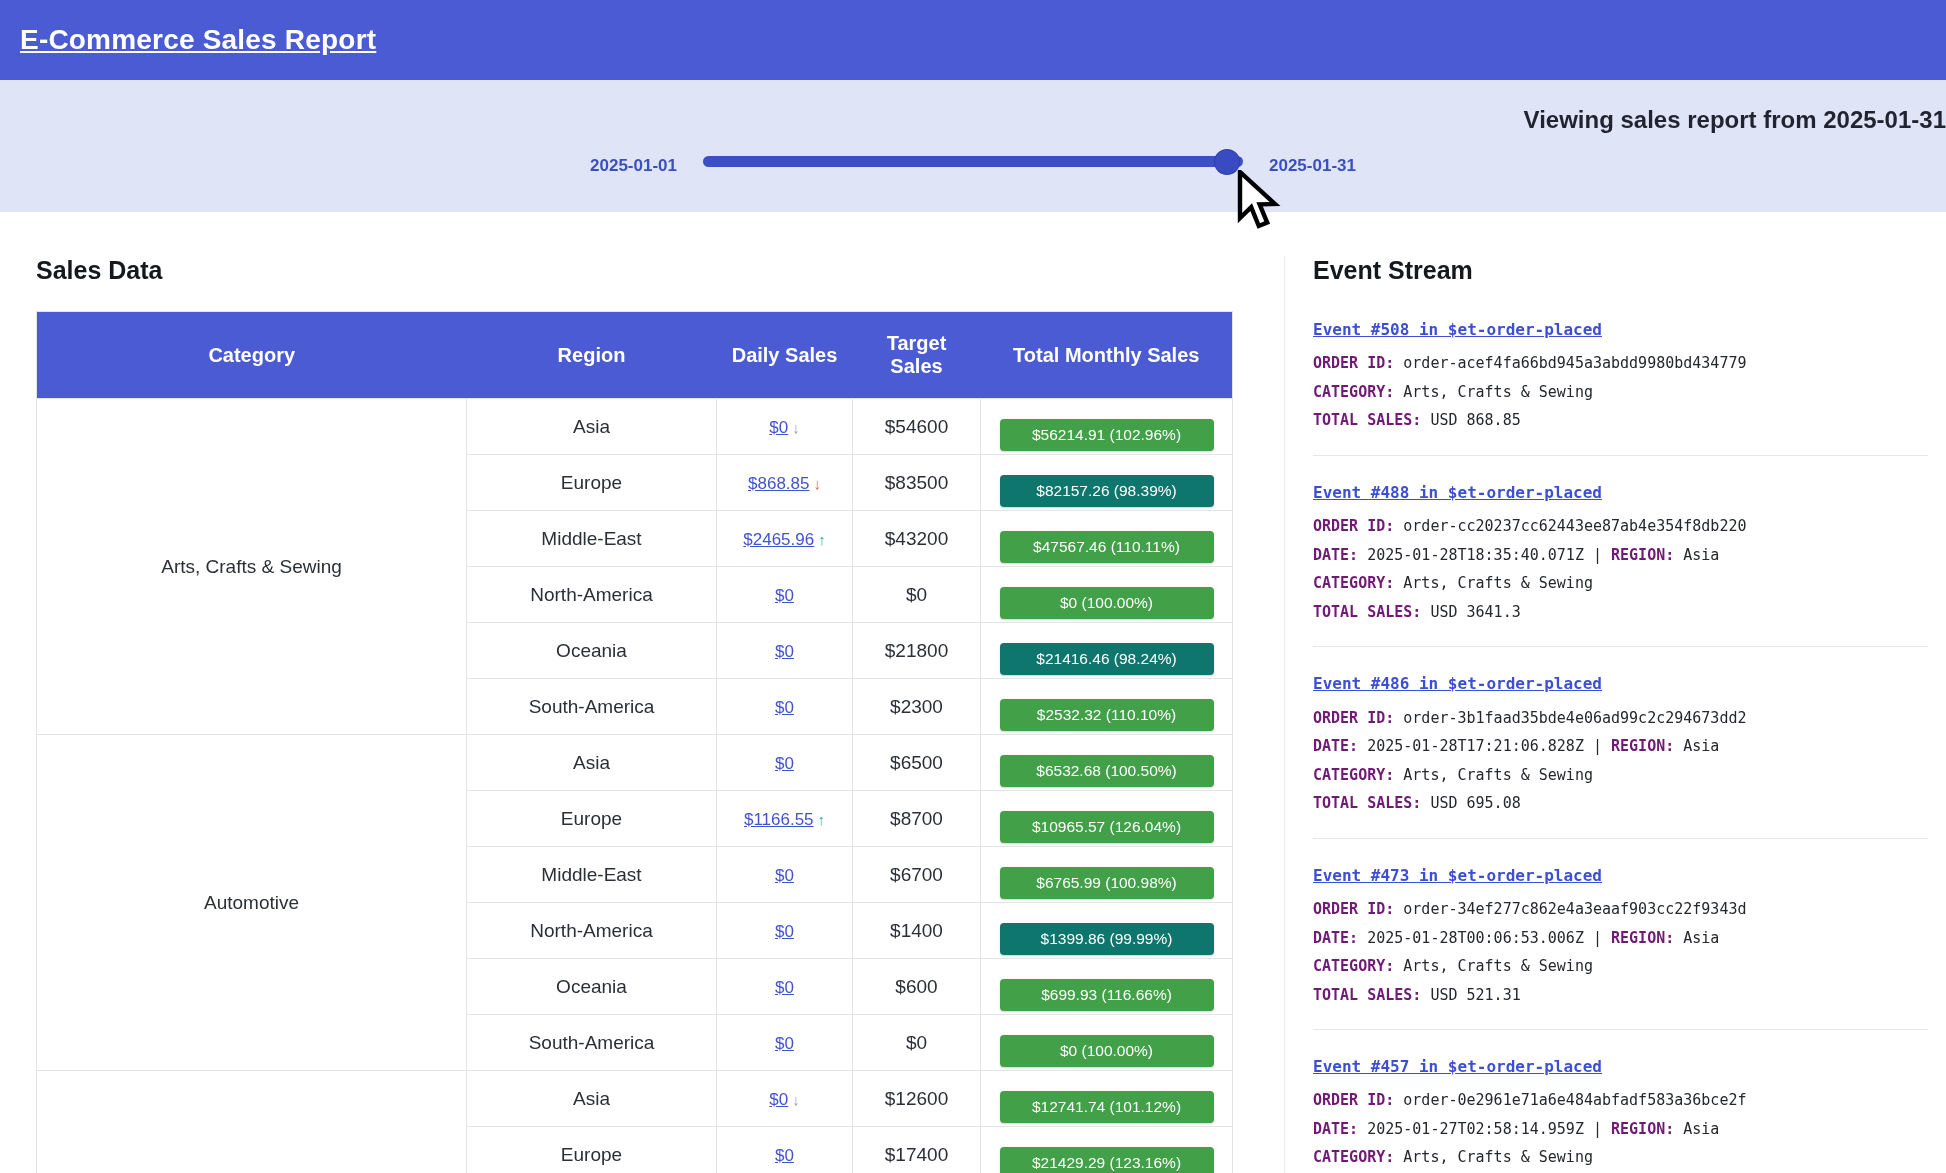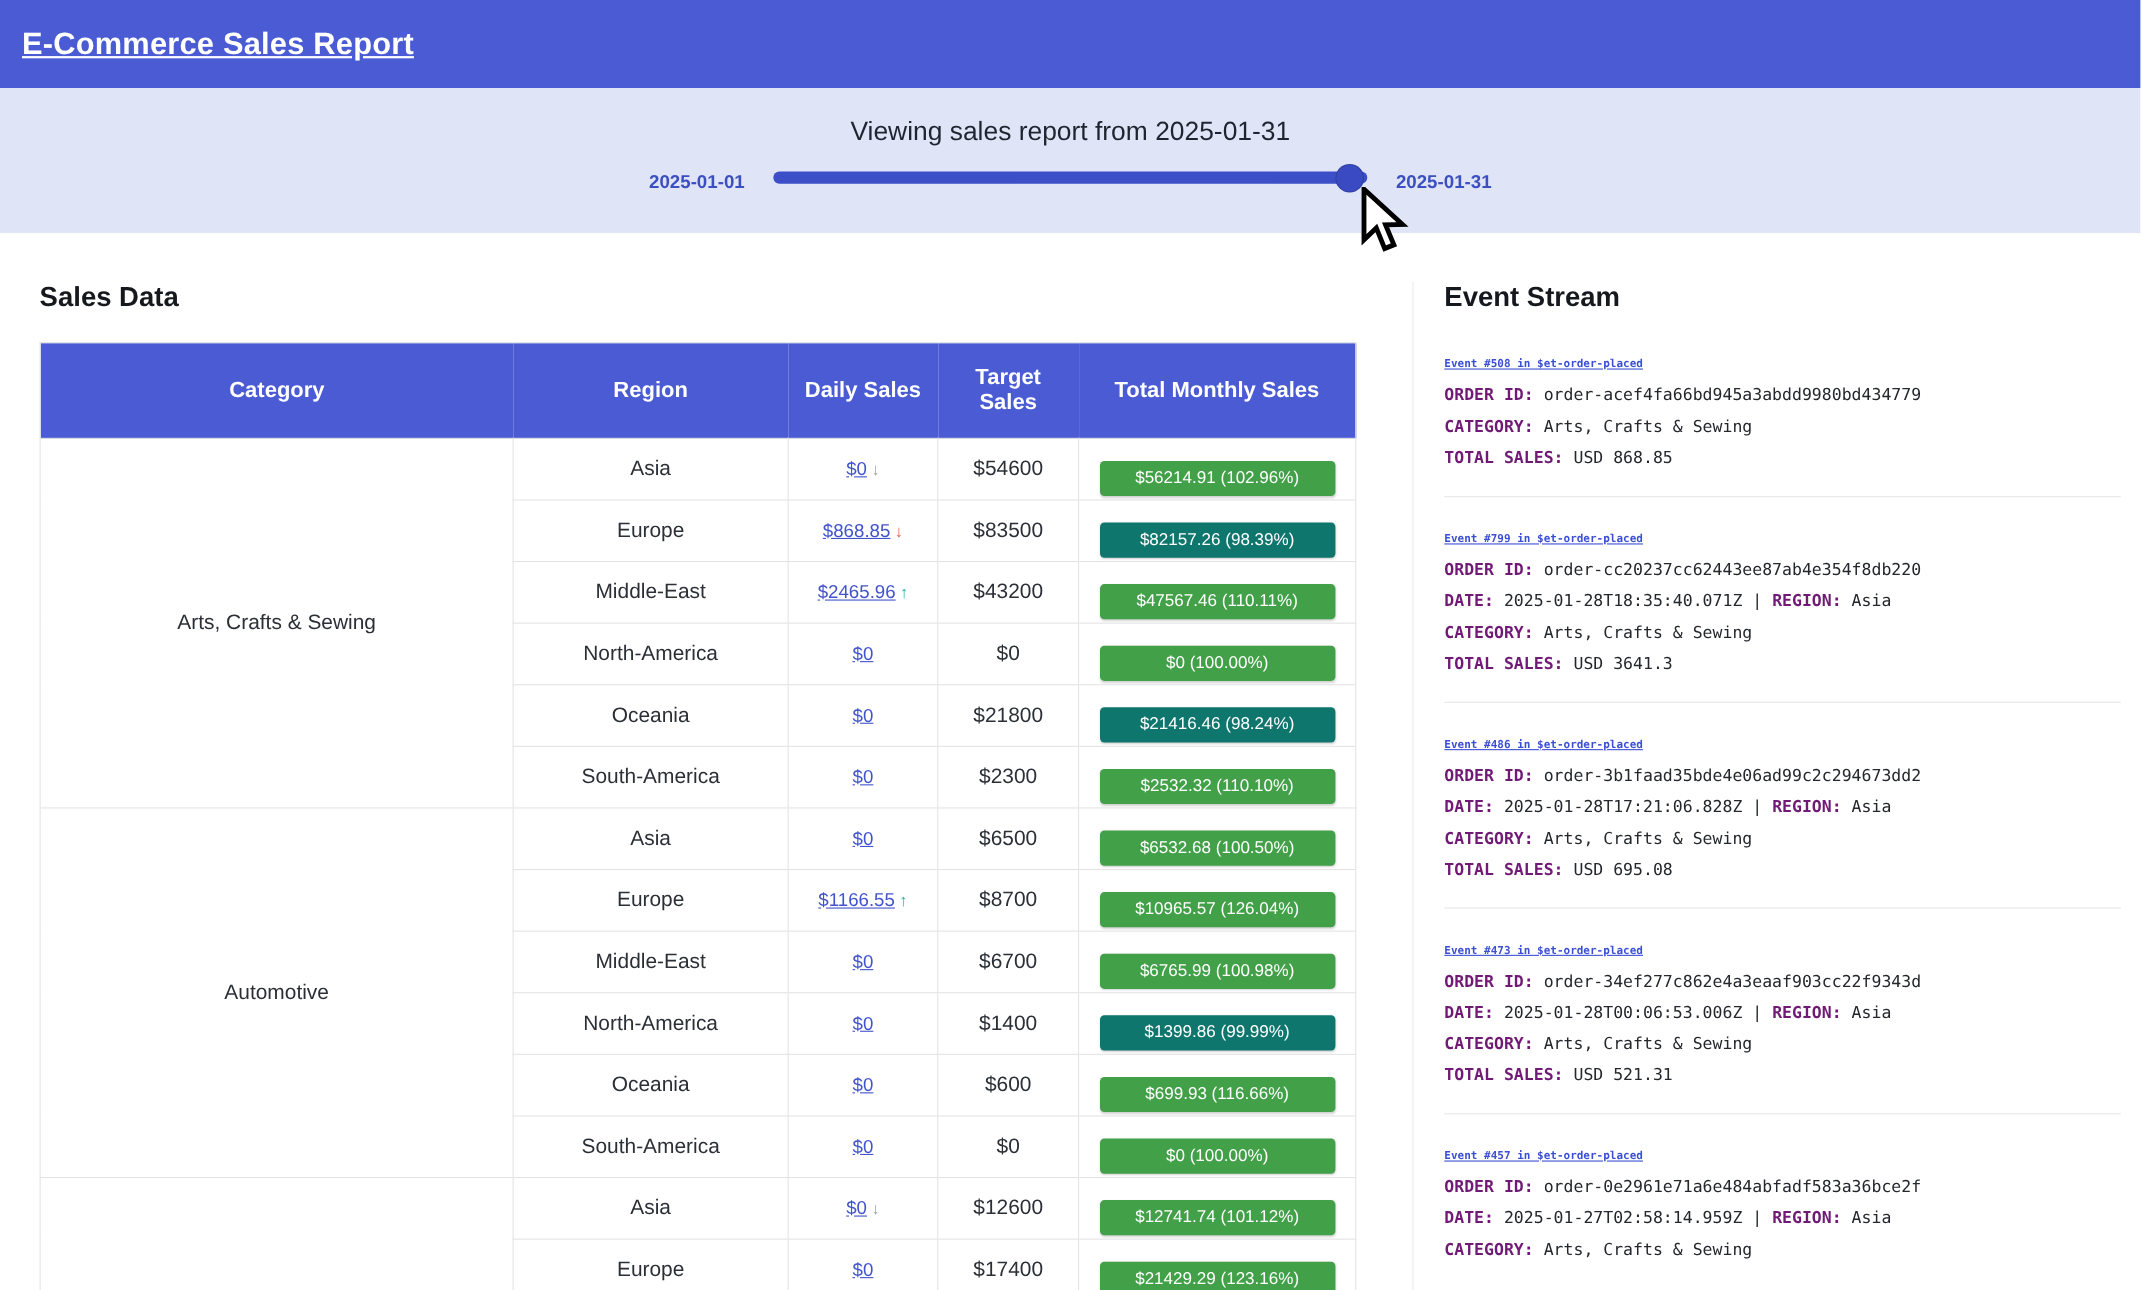"Viewing sales report from 2025-01-31" .slider-title { font-weight: 400 -> 700; text-align: center -> right }
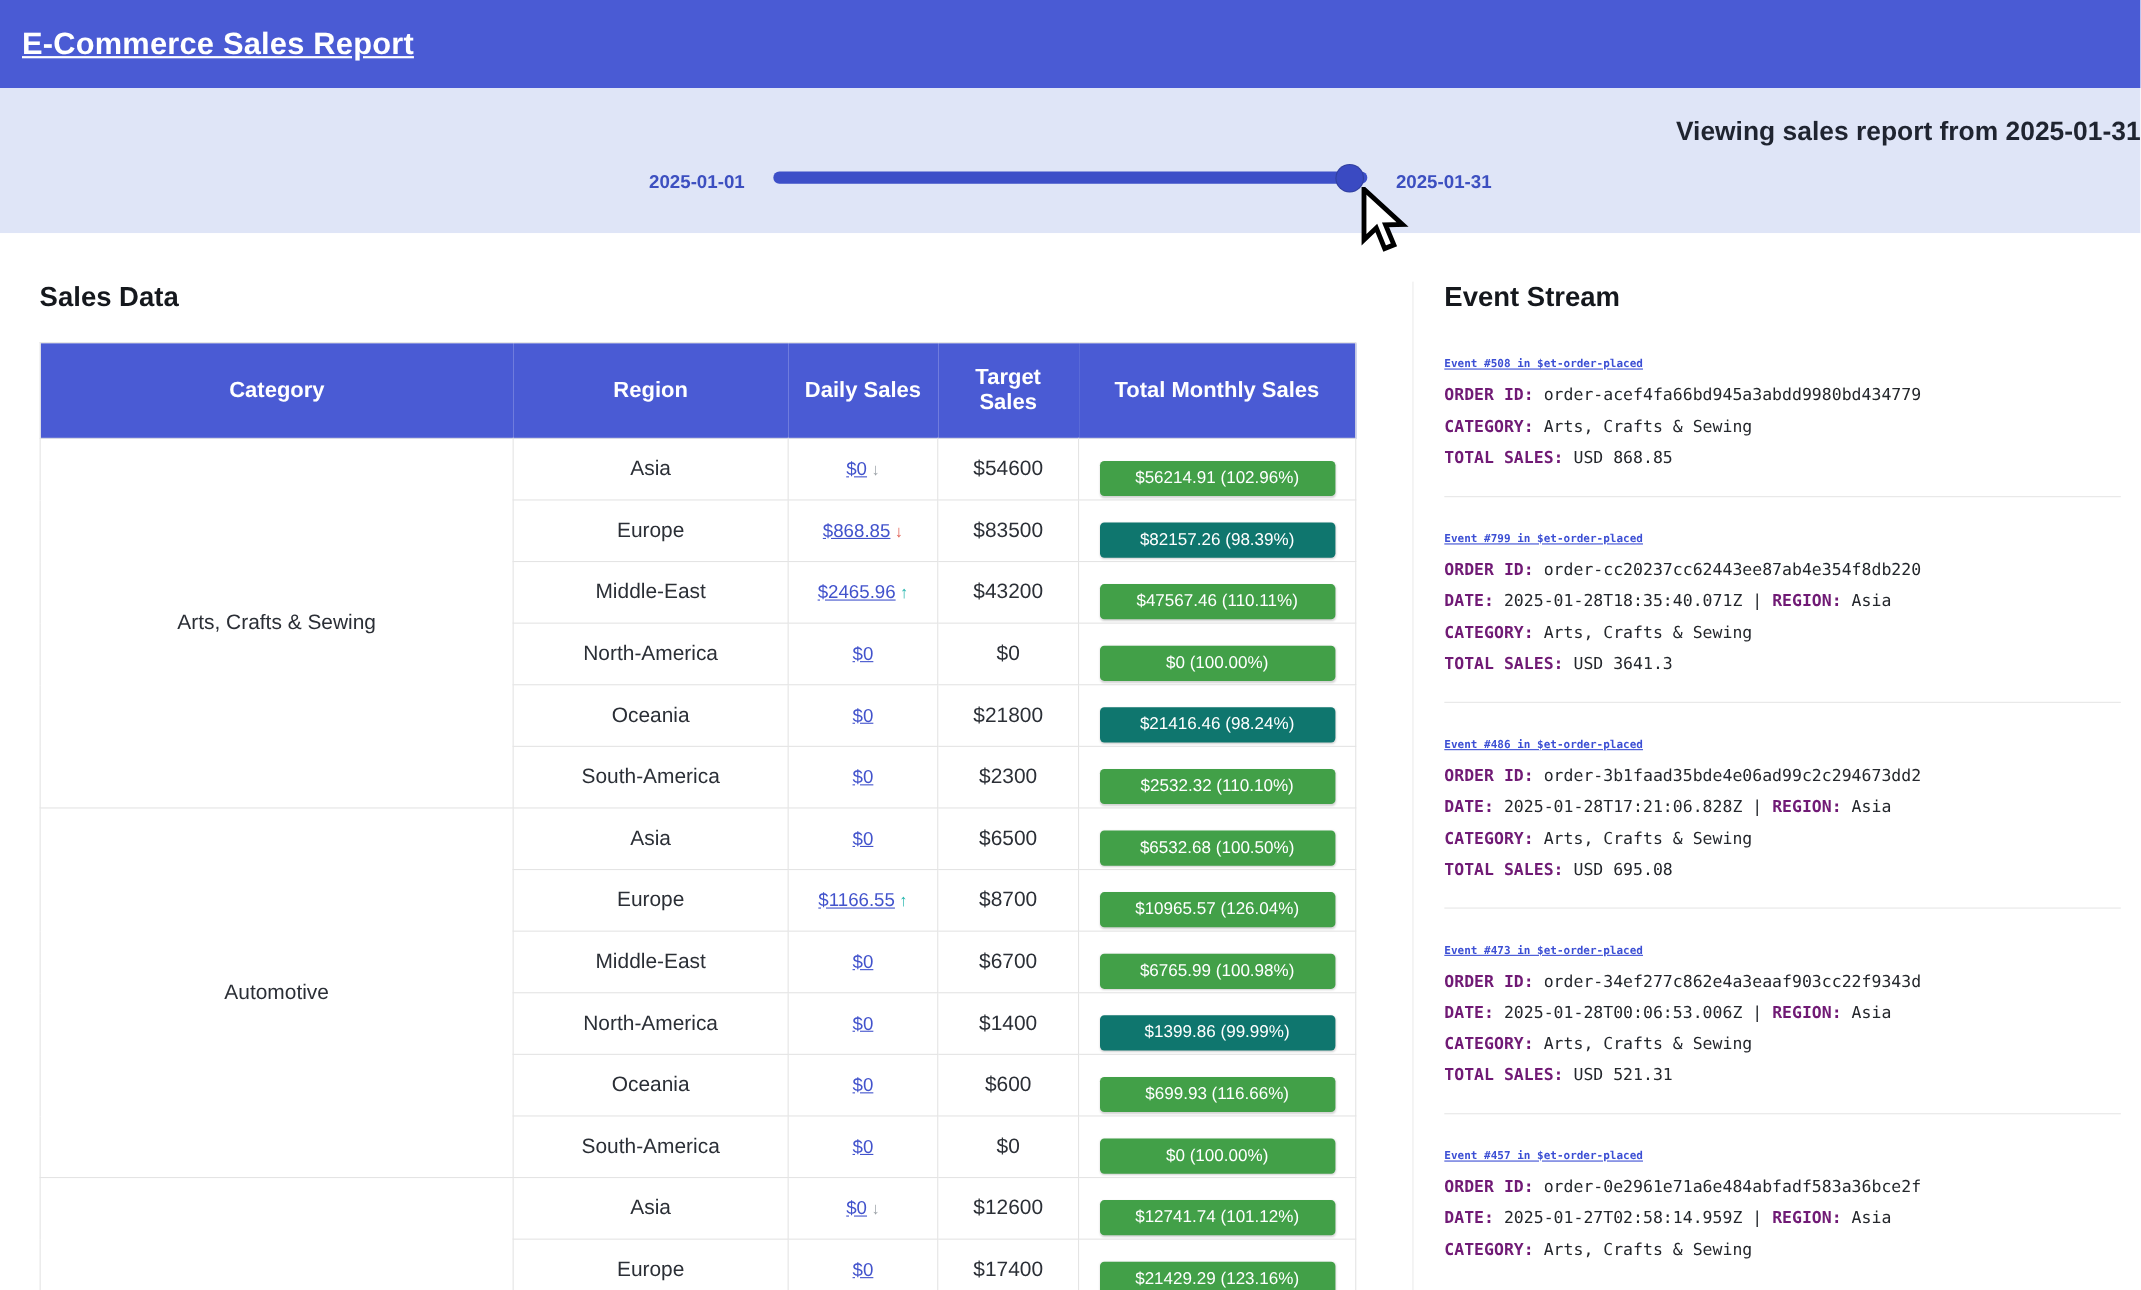"Event #508 in $et-order-placed" .event-item .ev-title { font-size: 10px -> 16px }
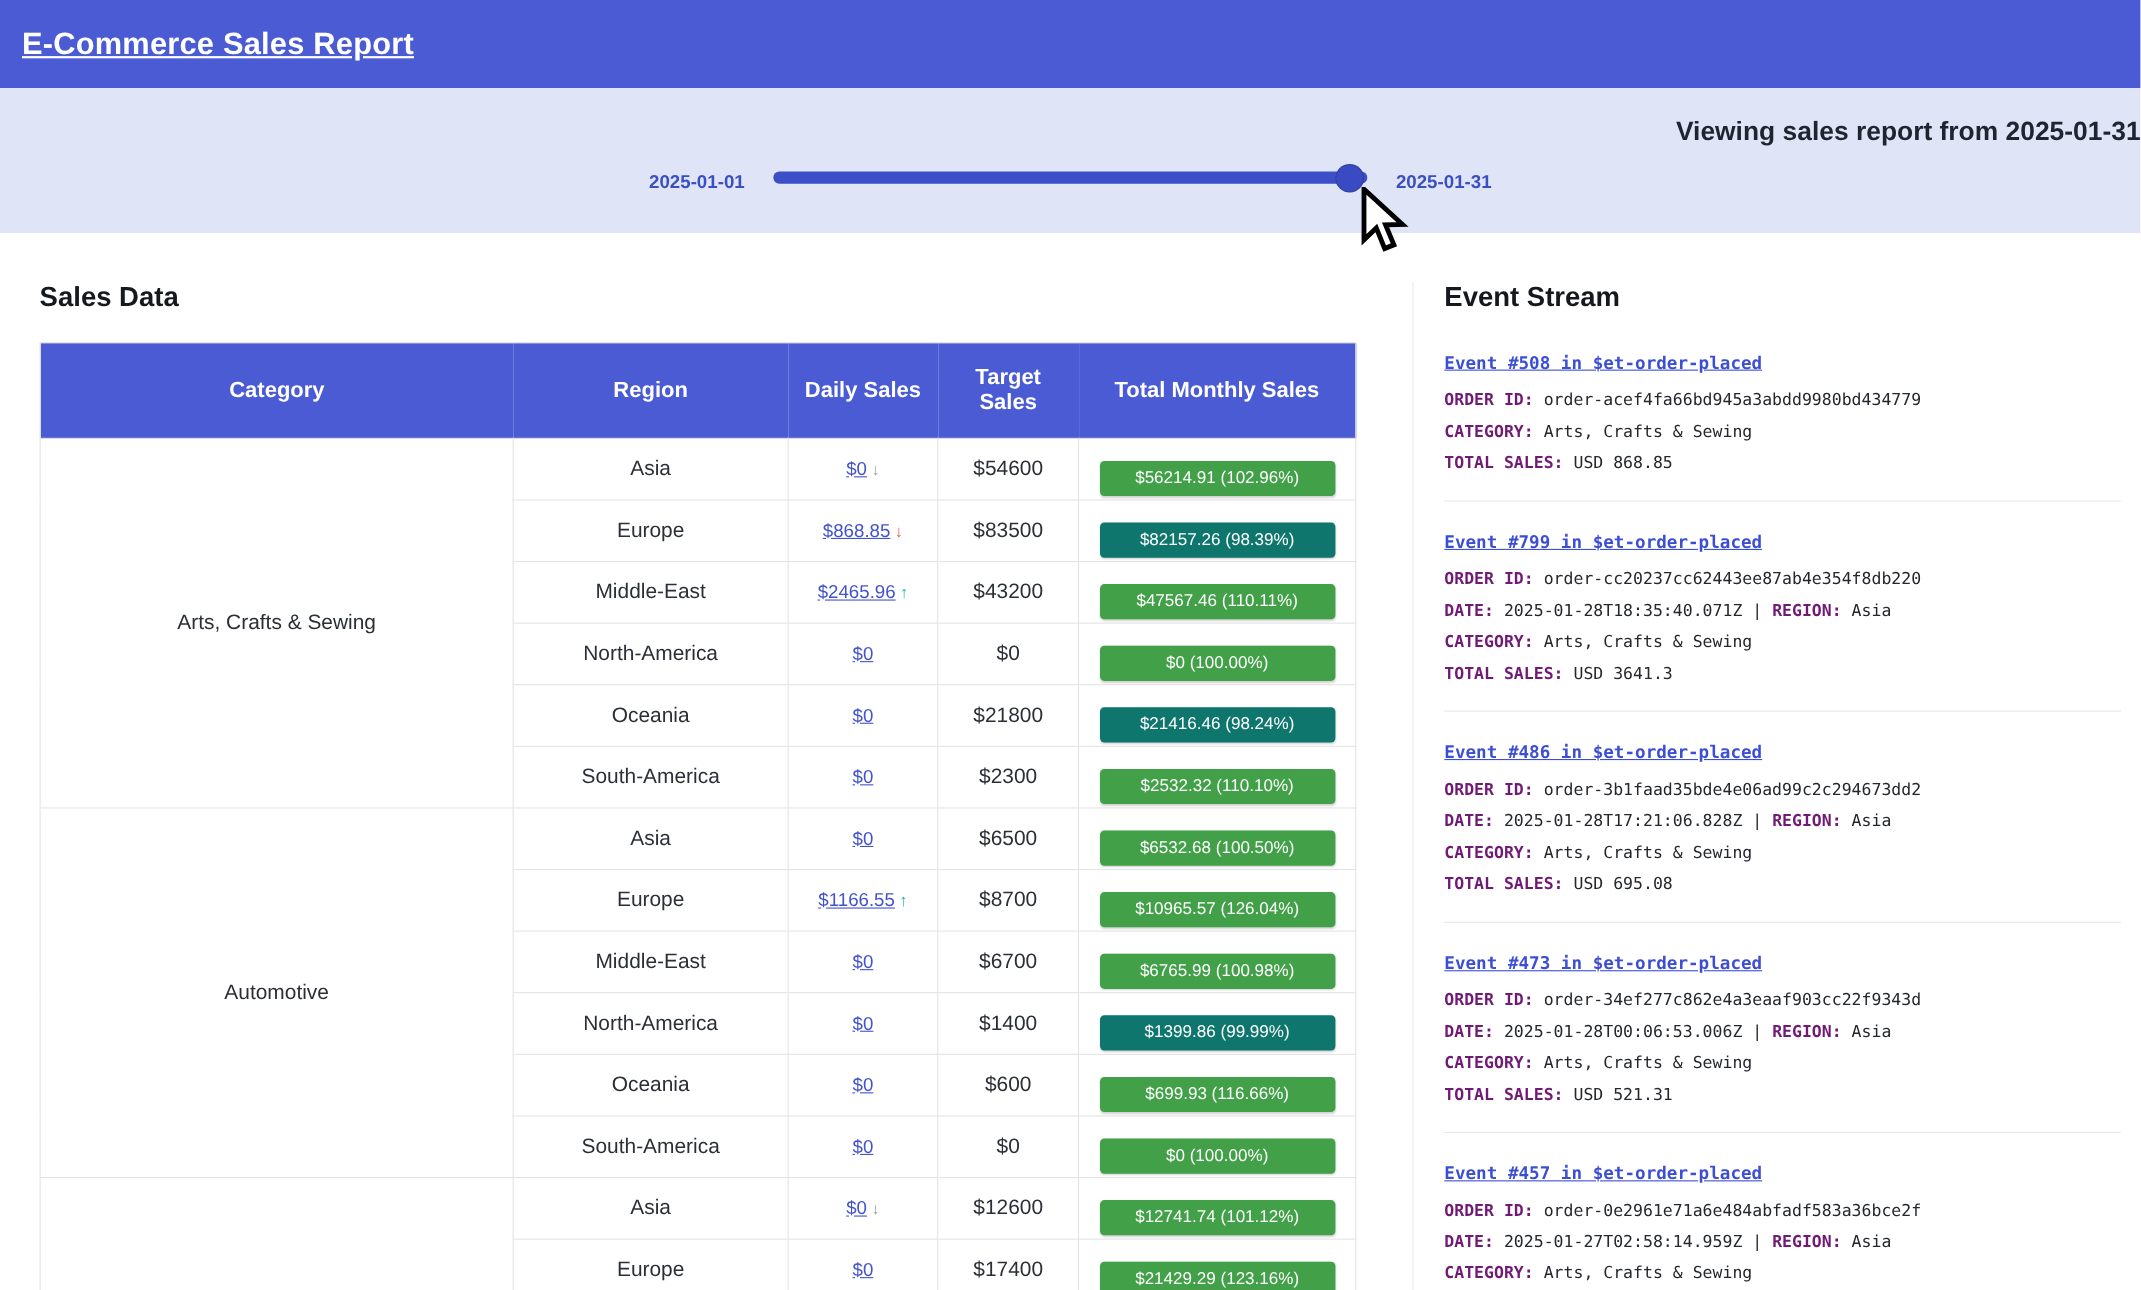"Event #799 in $et-order-placed" a.ev-title { text: 799 -> 488 }
